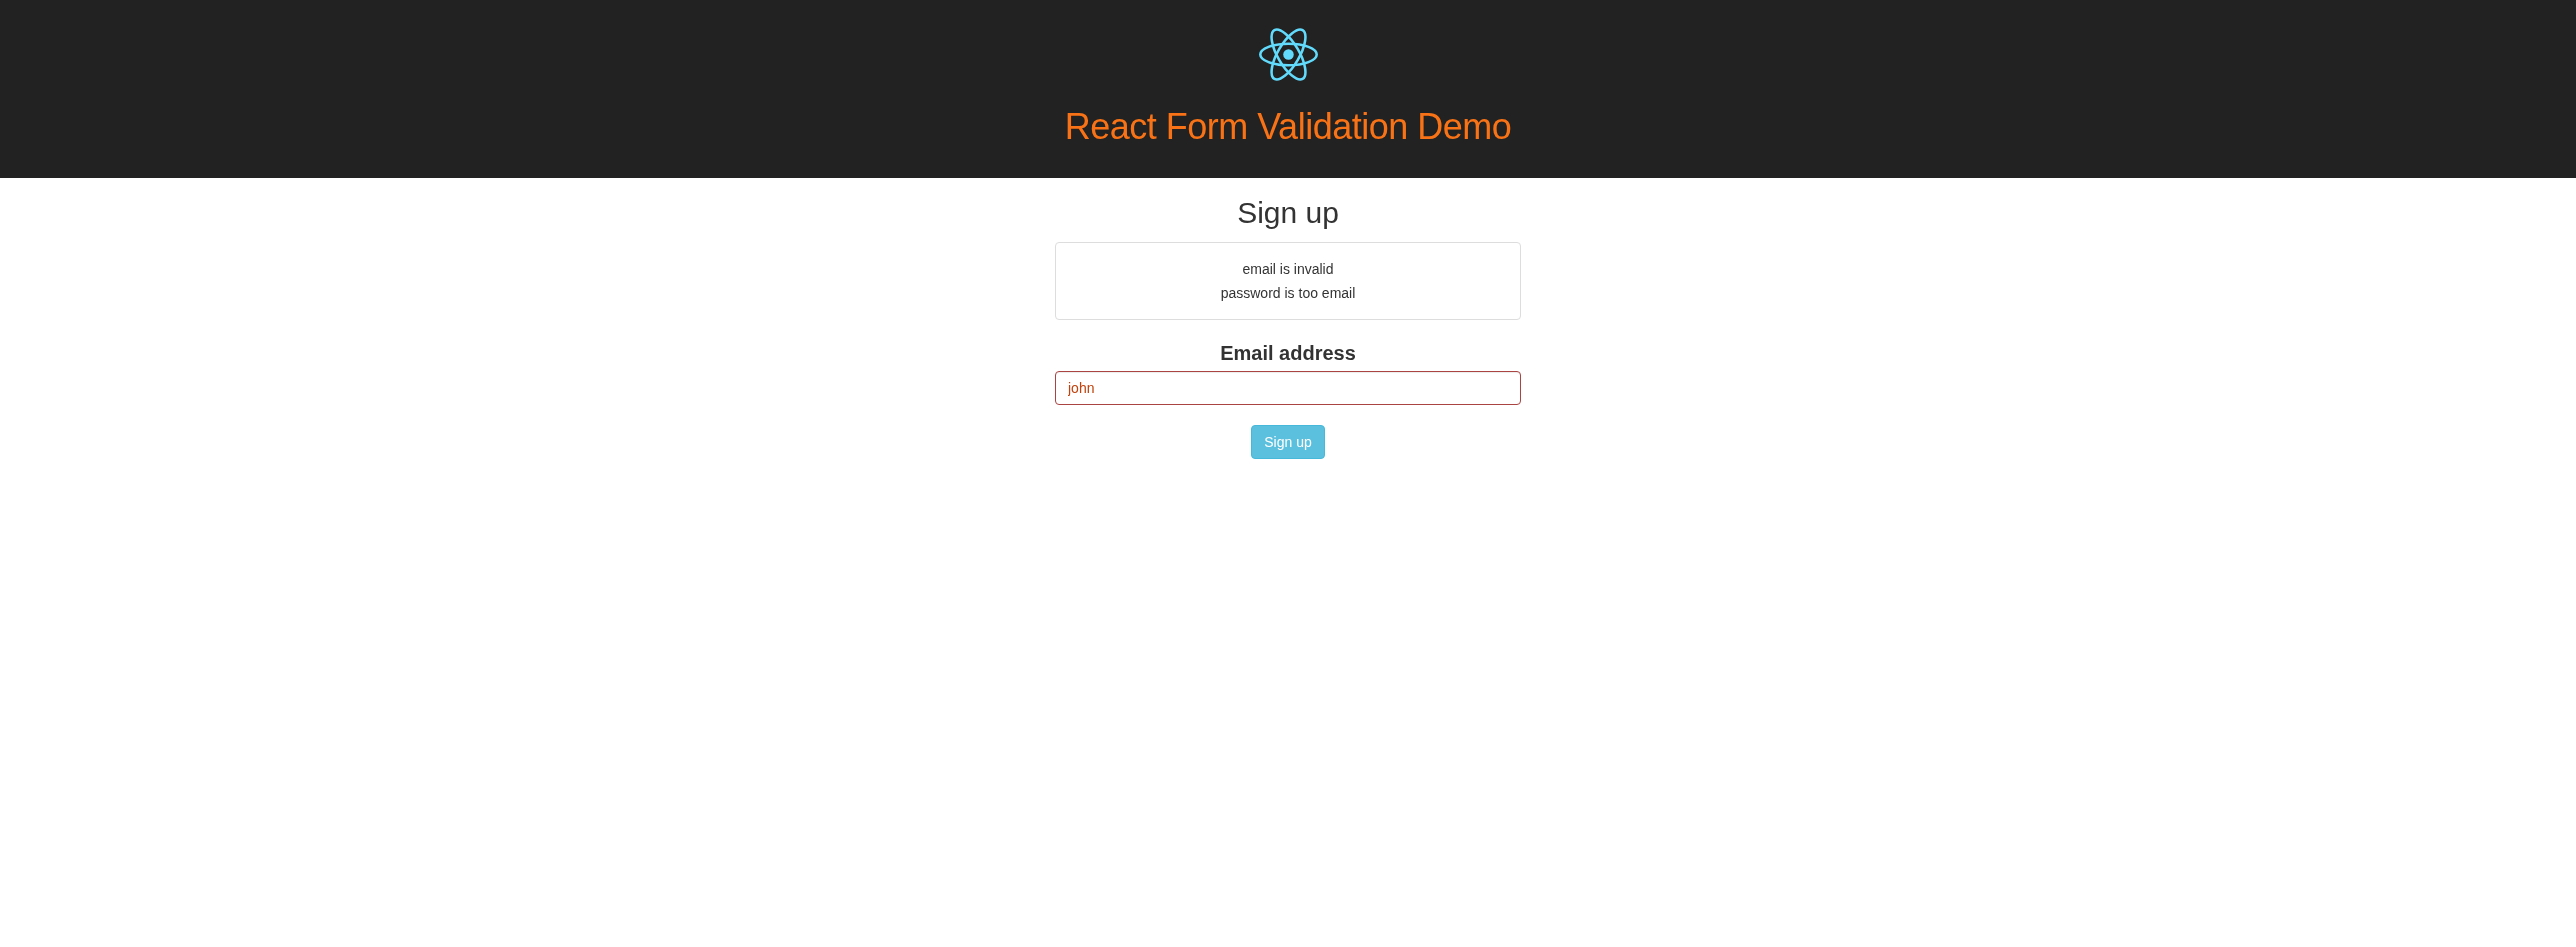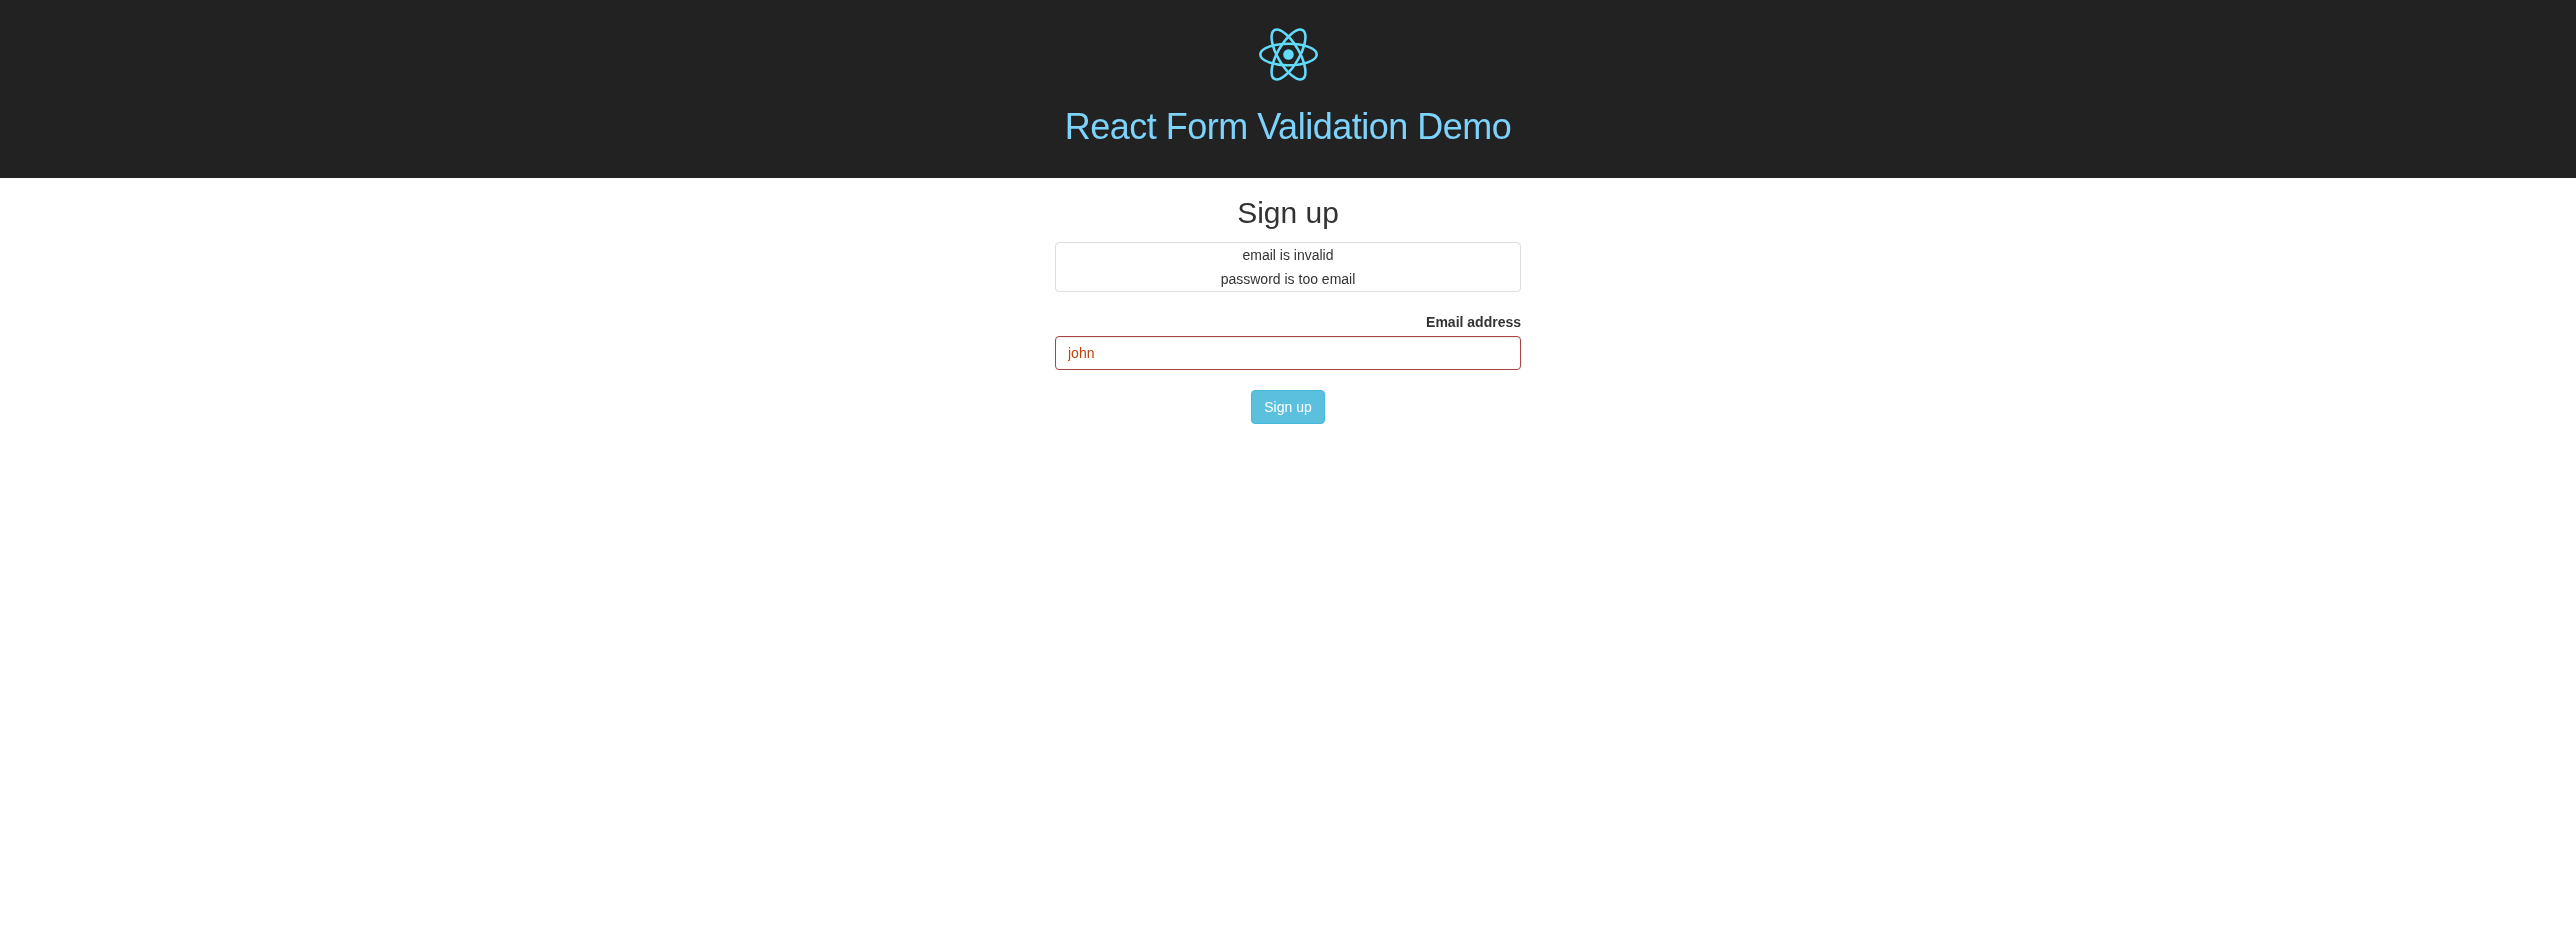"React Form Validation Demo" .header { color: #7dd3fc -> #f97316 }
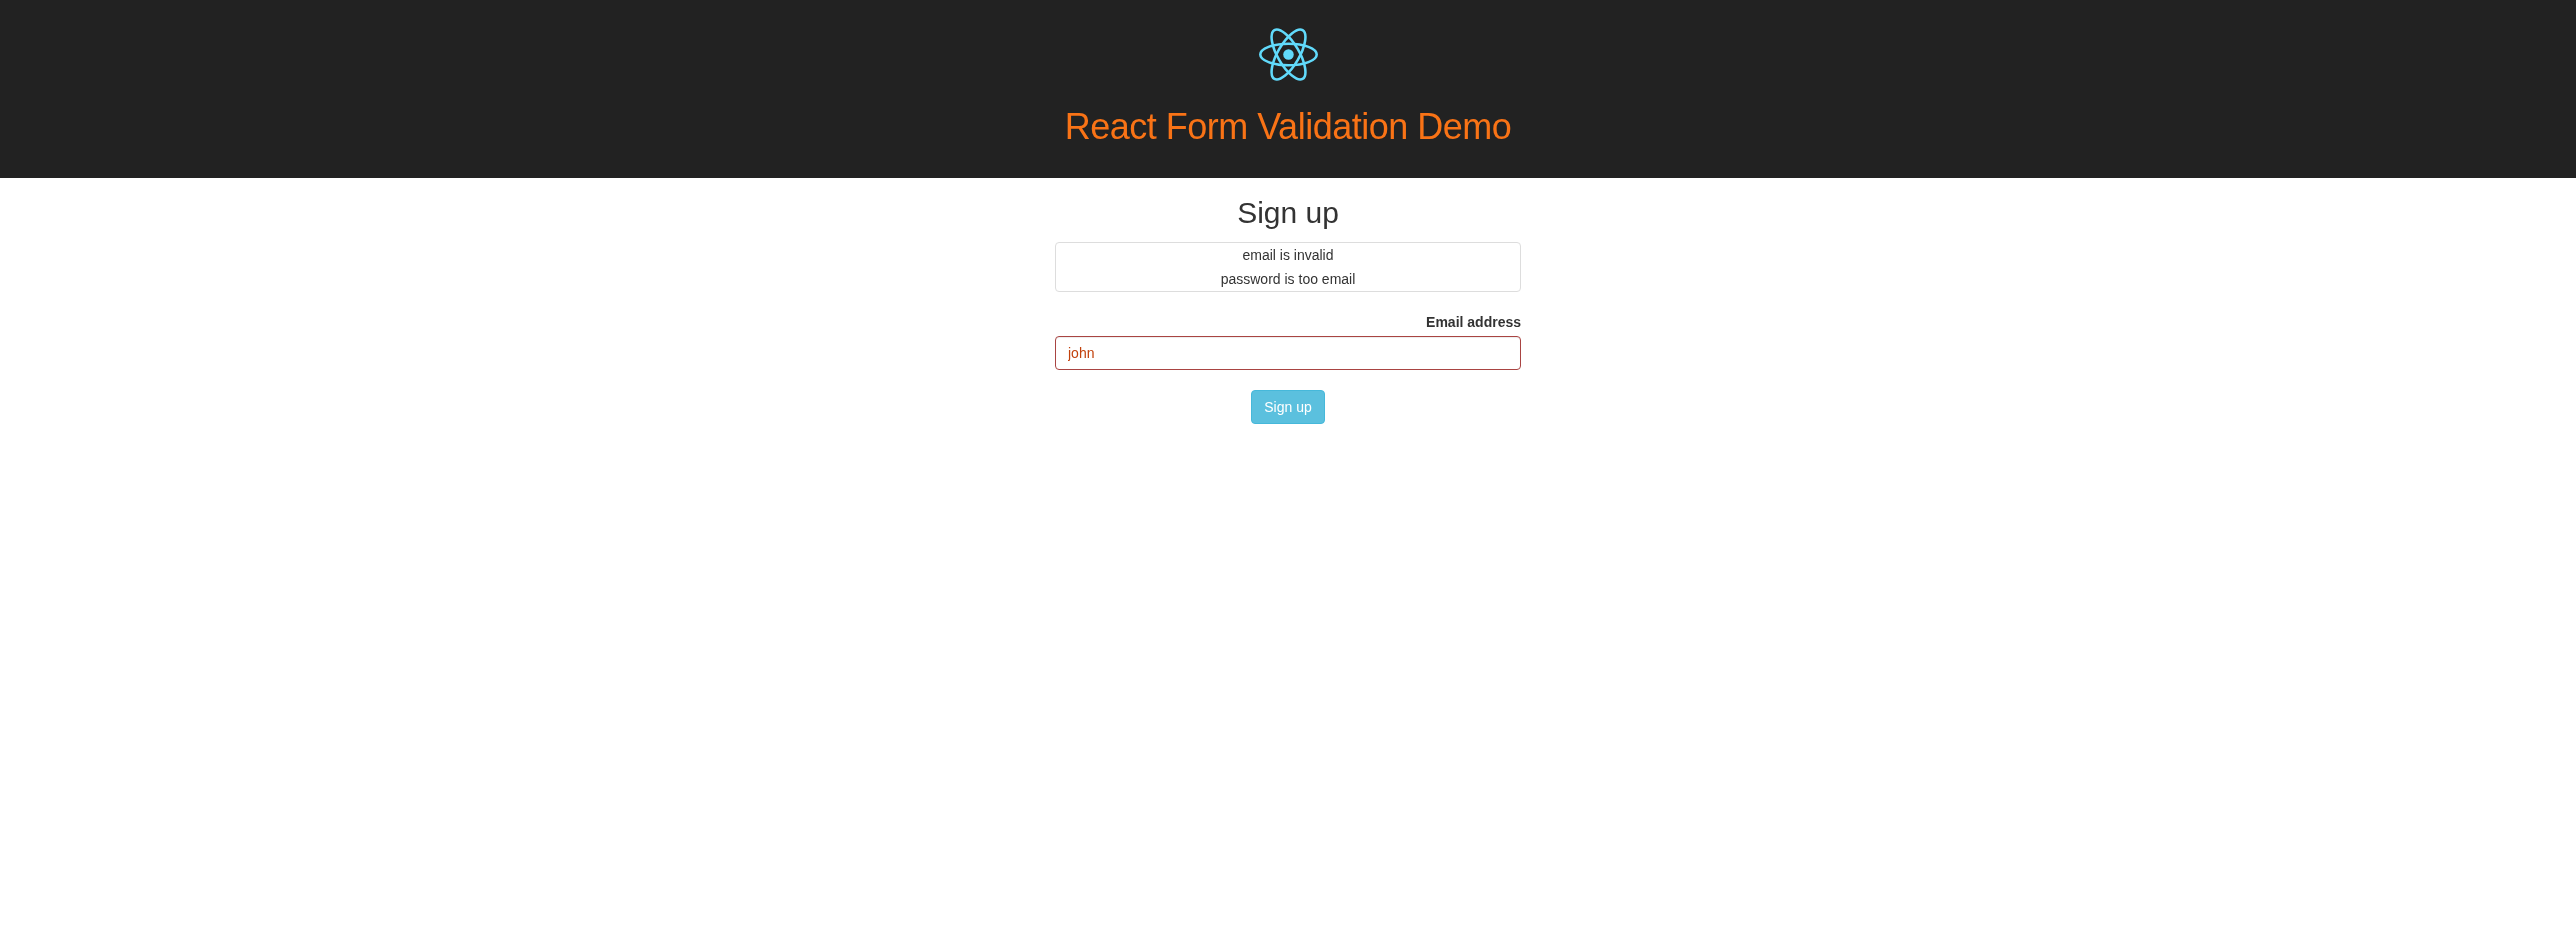"email is invalid" .error-panel { padding: 0 0 -> 14px 0 }
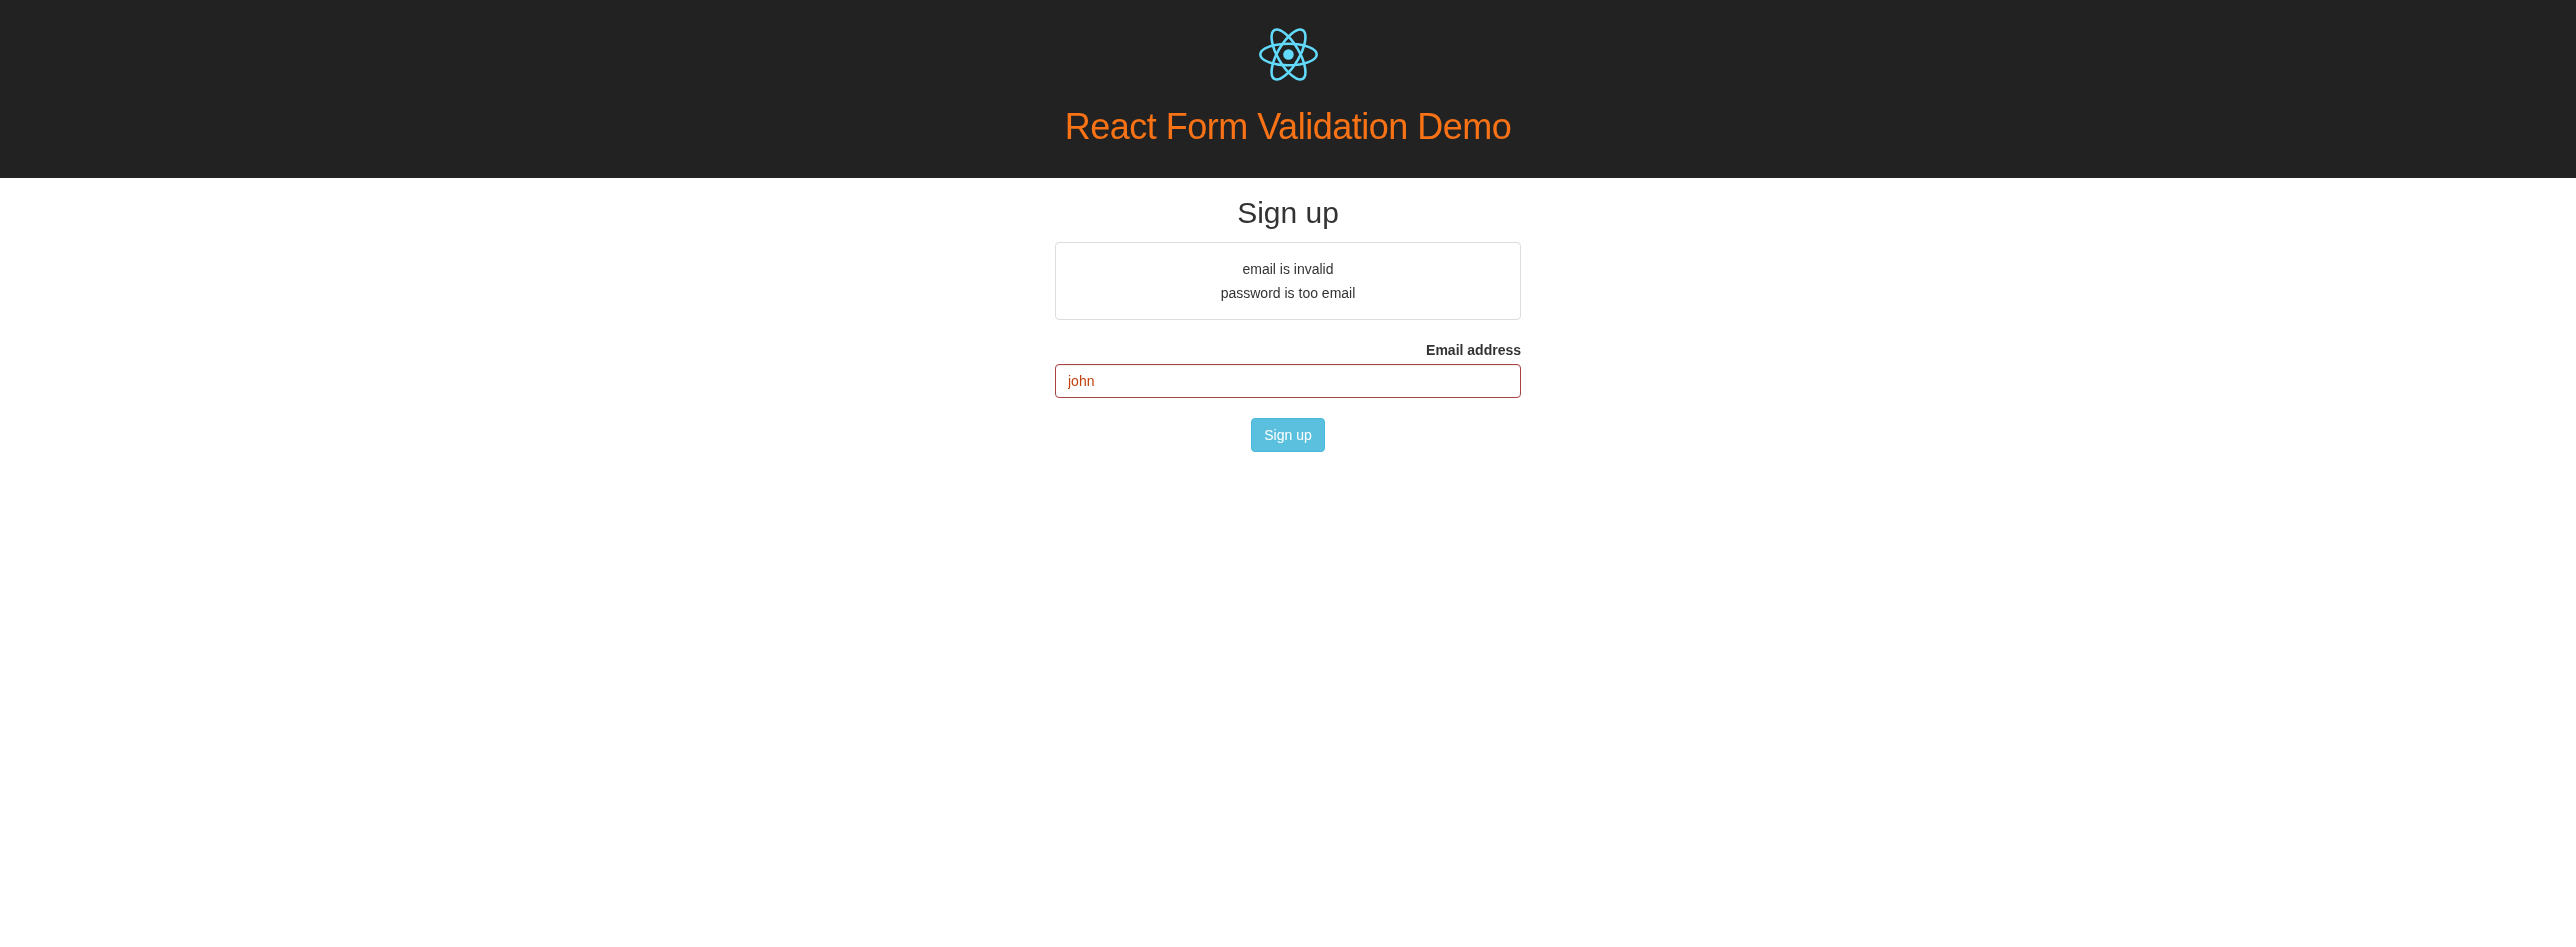"Email address" .form-label { font-size: 14px -> 20px; text-align: right -> none }
